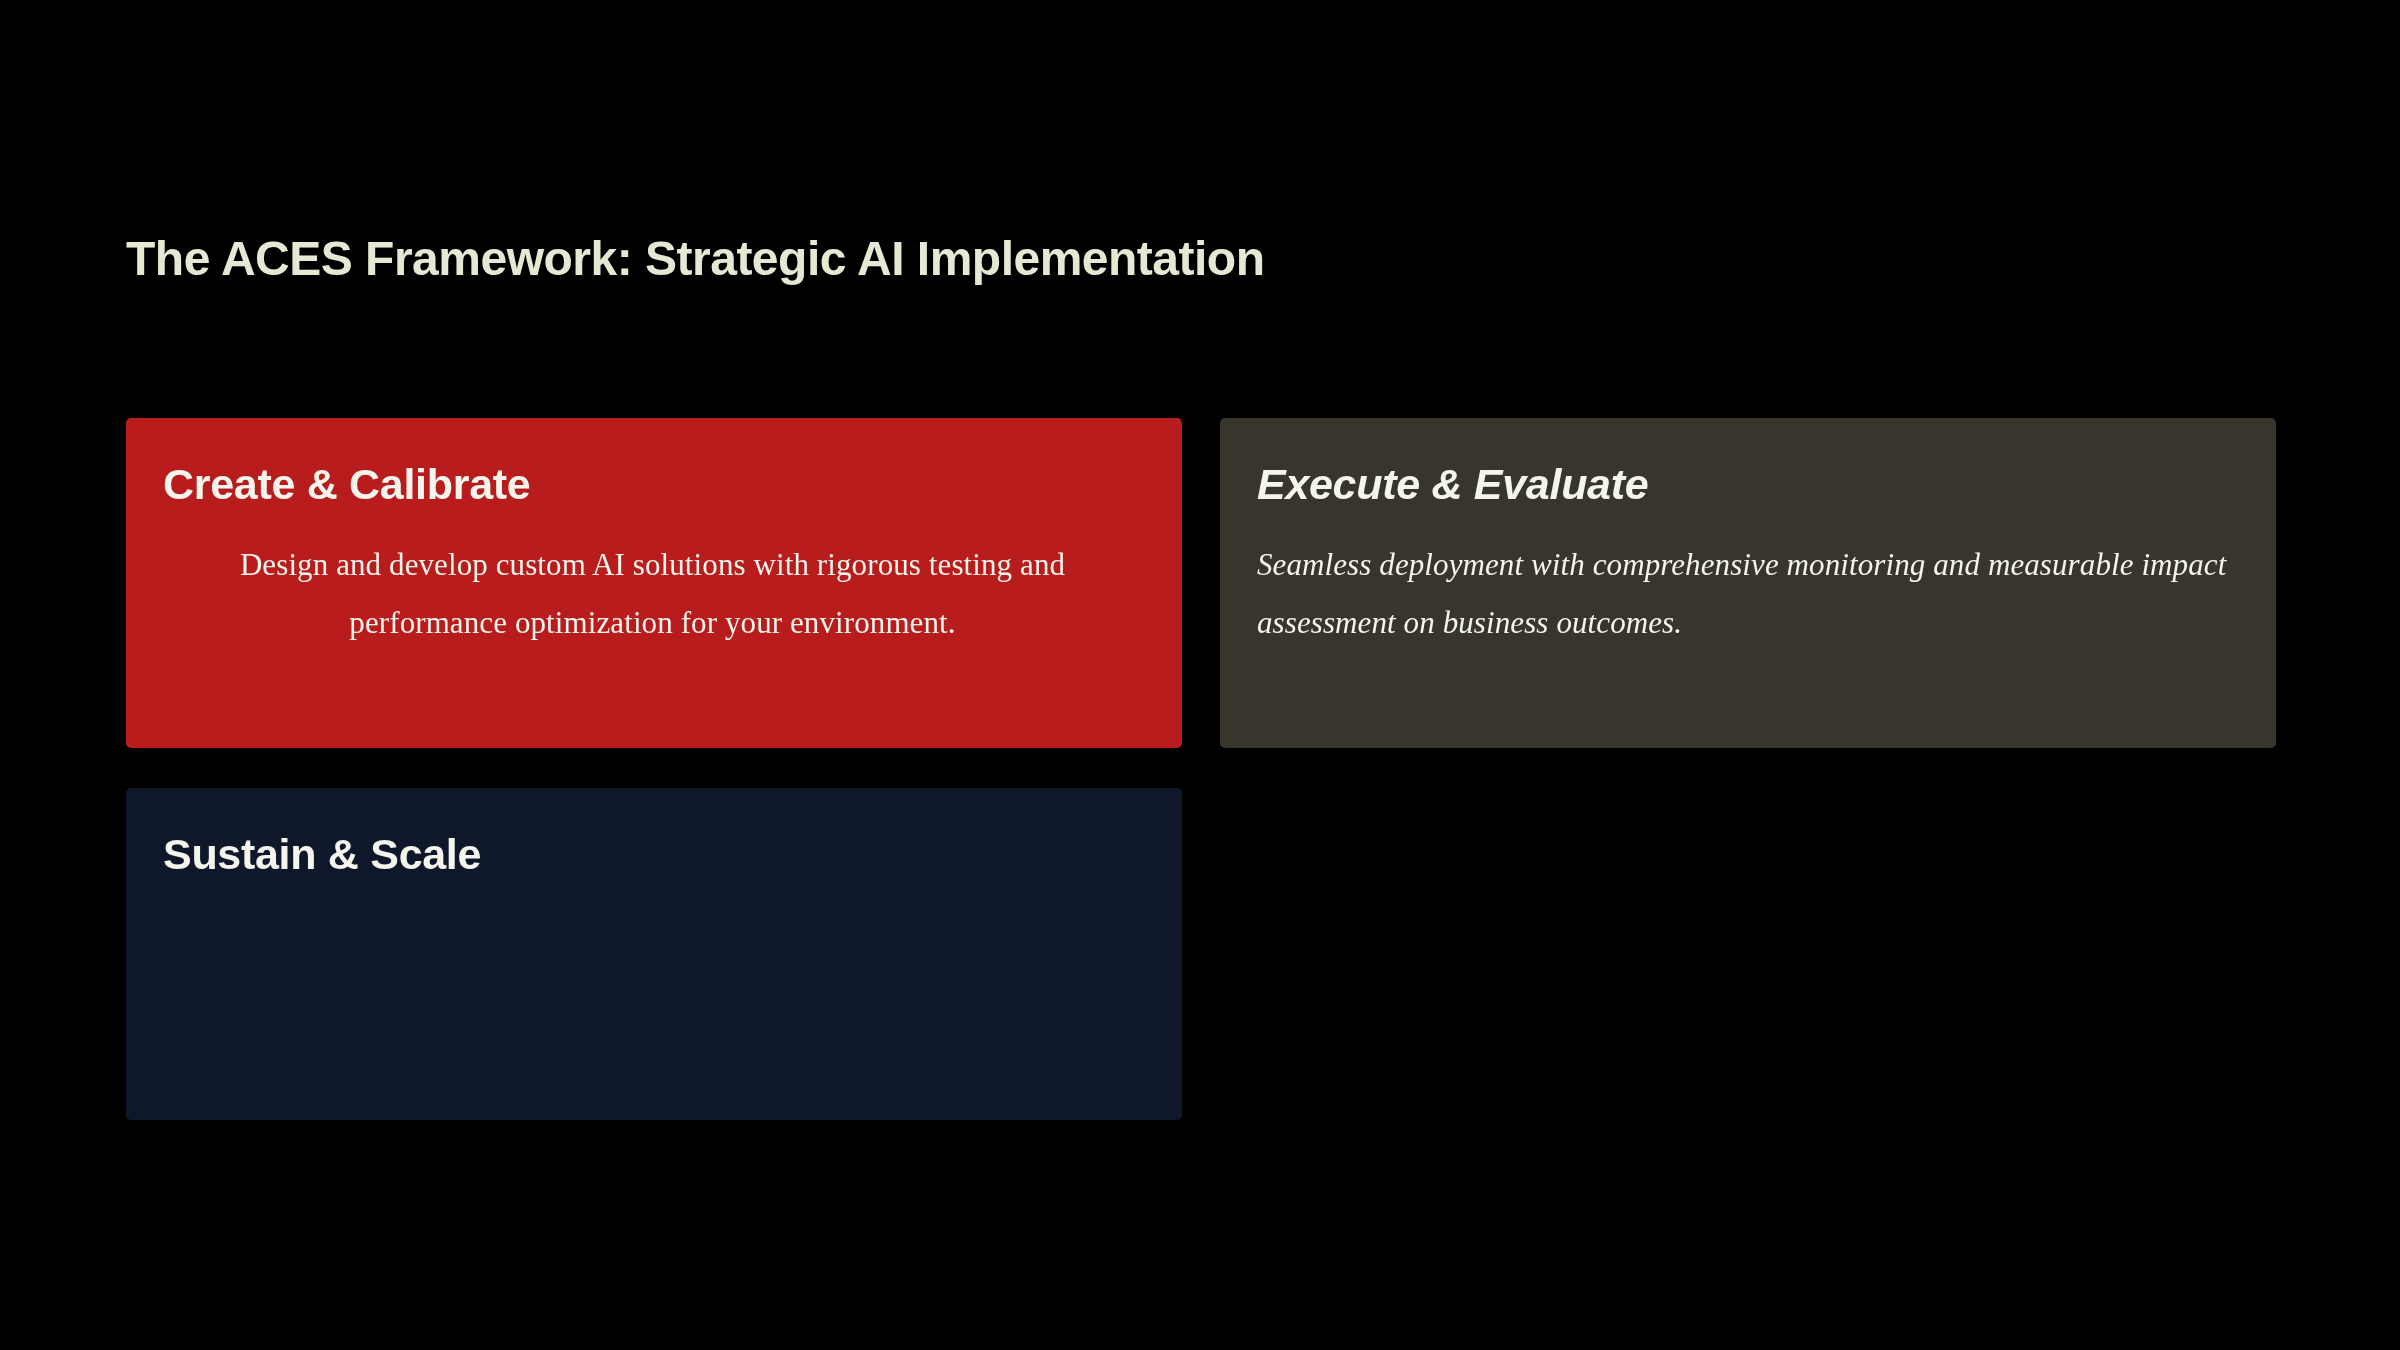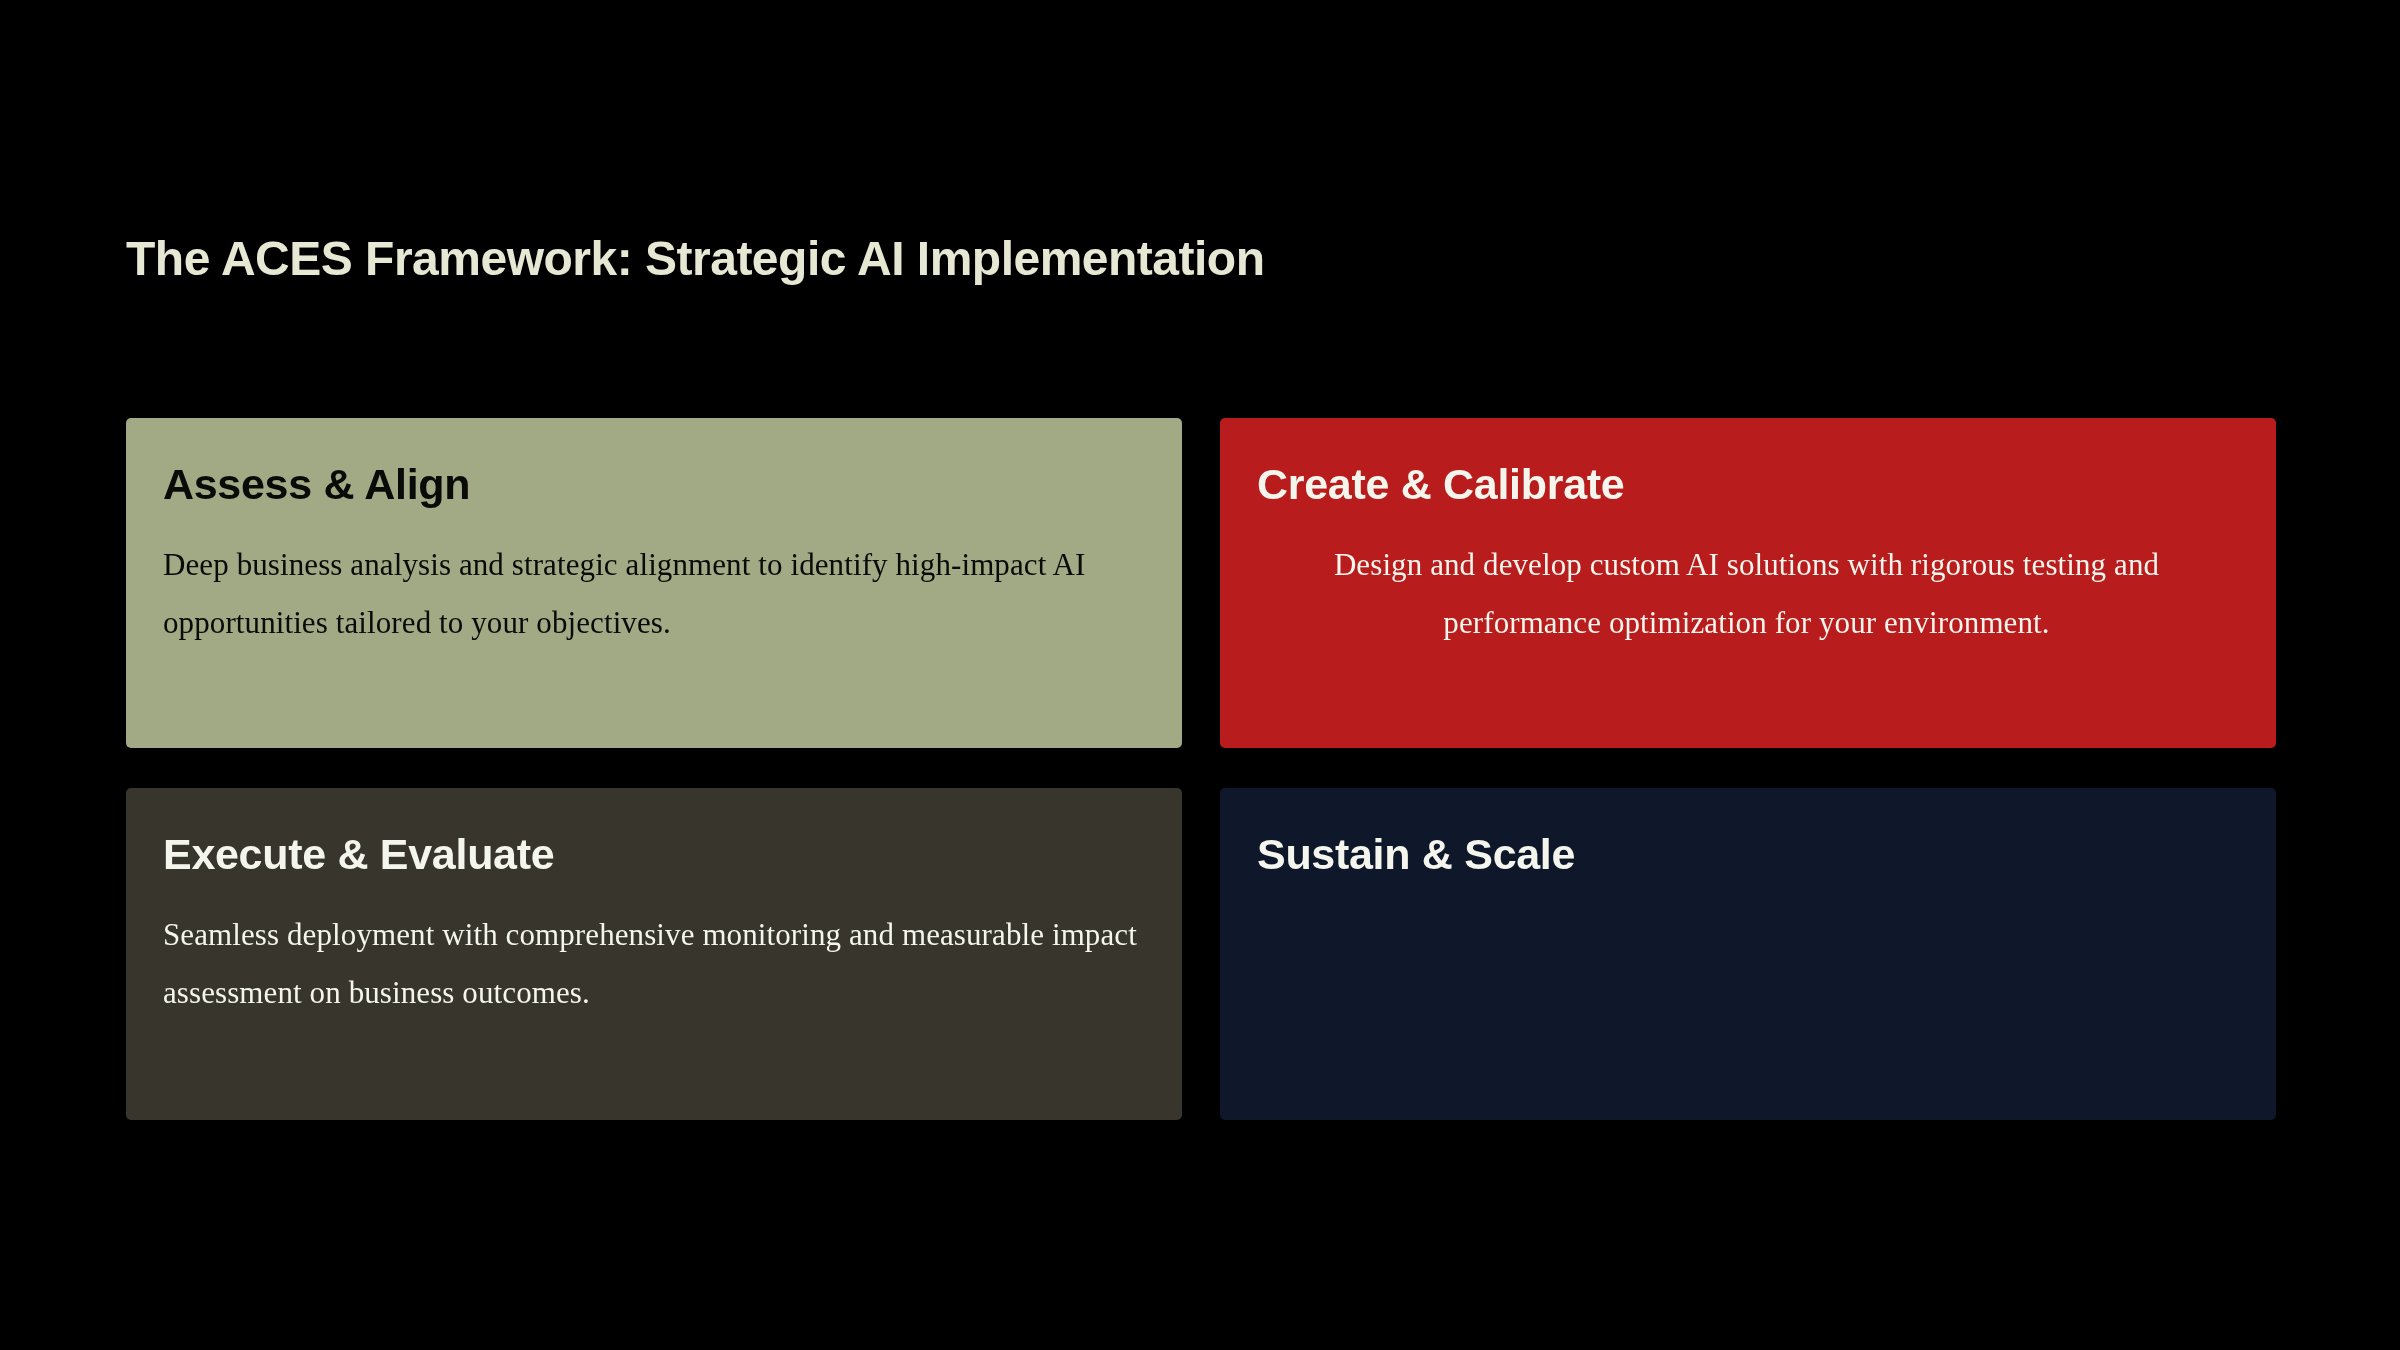"Assess & Align" div.card { html: <div> <h2>Assess &amp; Align</h2> <p>Deep business analysis and strategic alignment to identify high-impact AI opportunities tailored to your objectives.</p> </div> -> none }
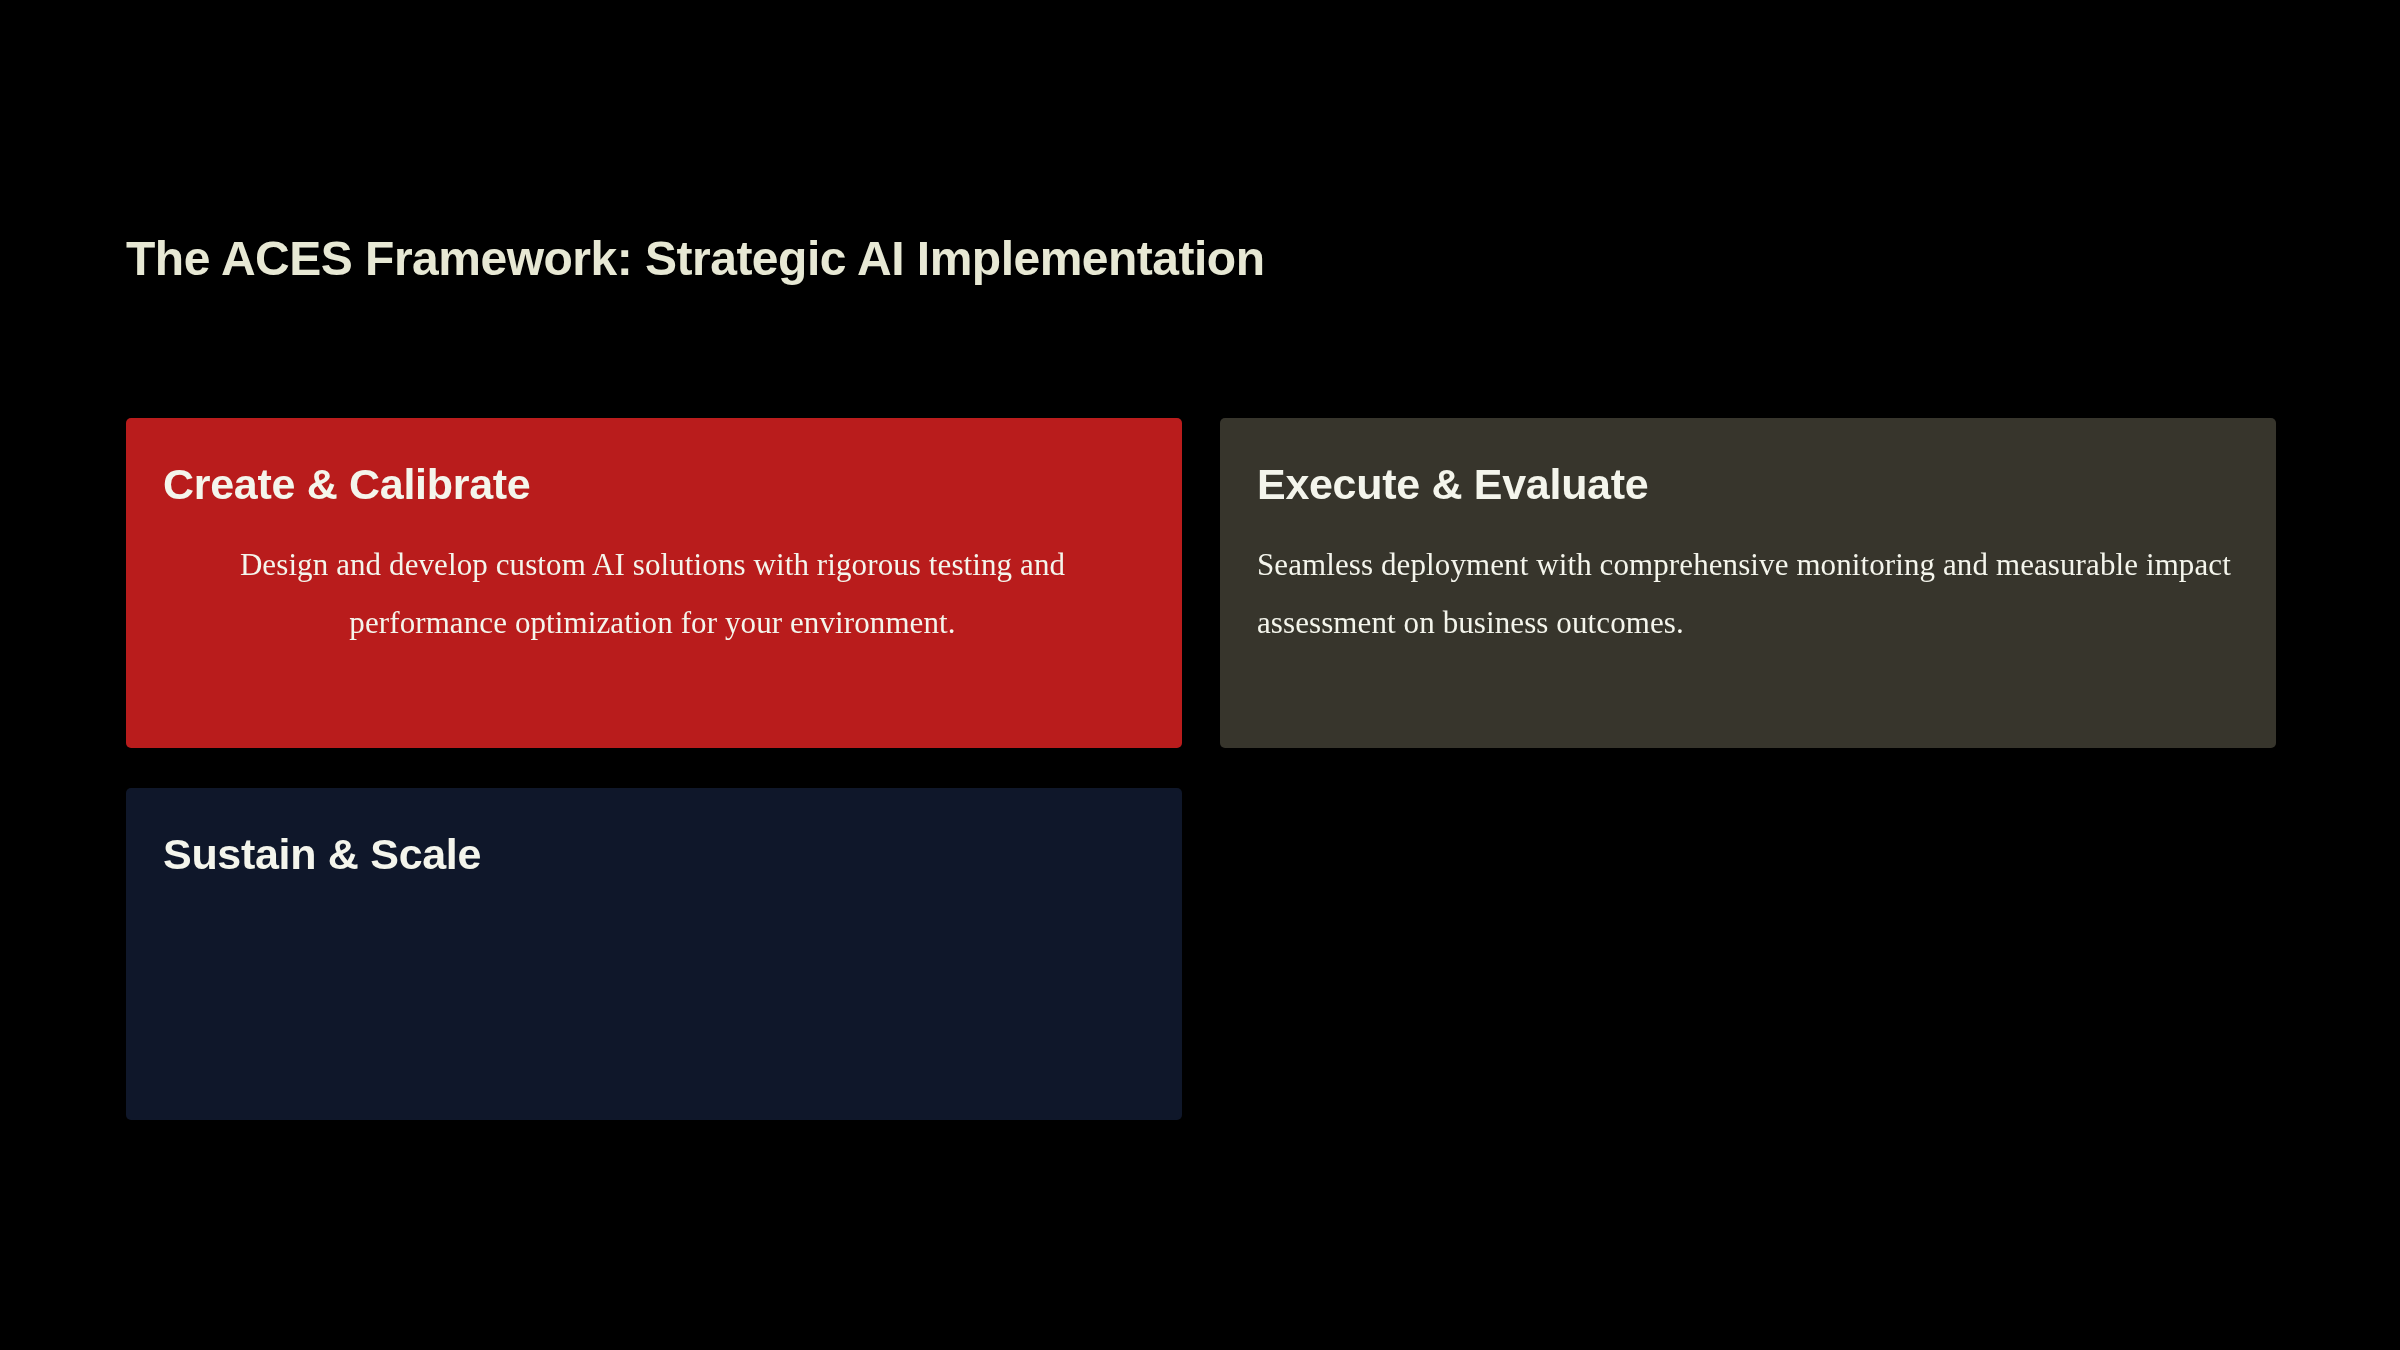"Execute & Evaluate" .card--charcoal .card-heading, .card--charcoal .card-body { font-style: none -> italic }
